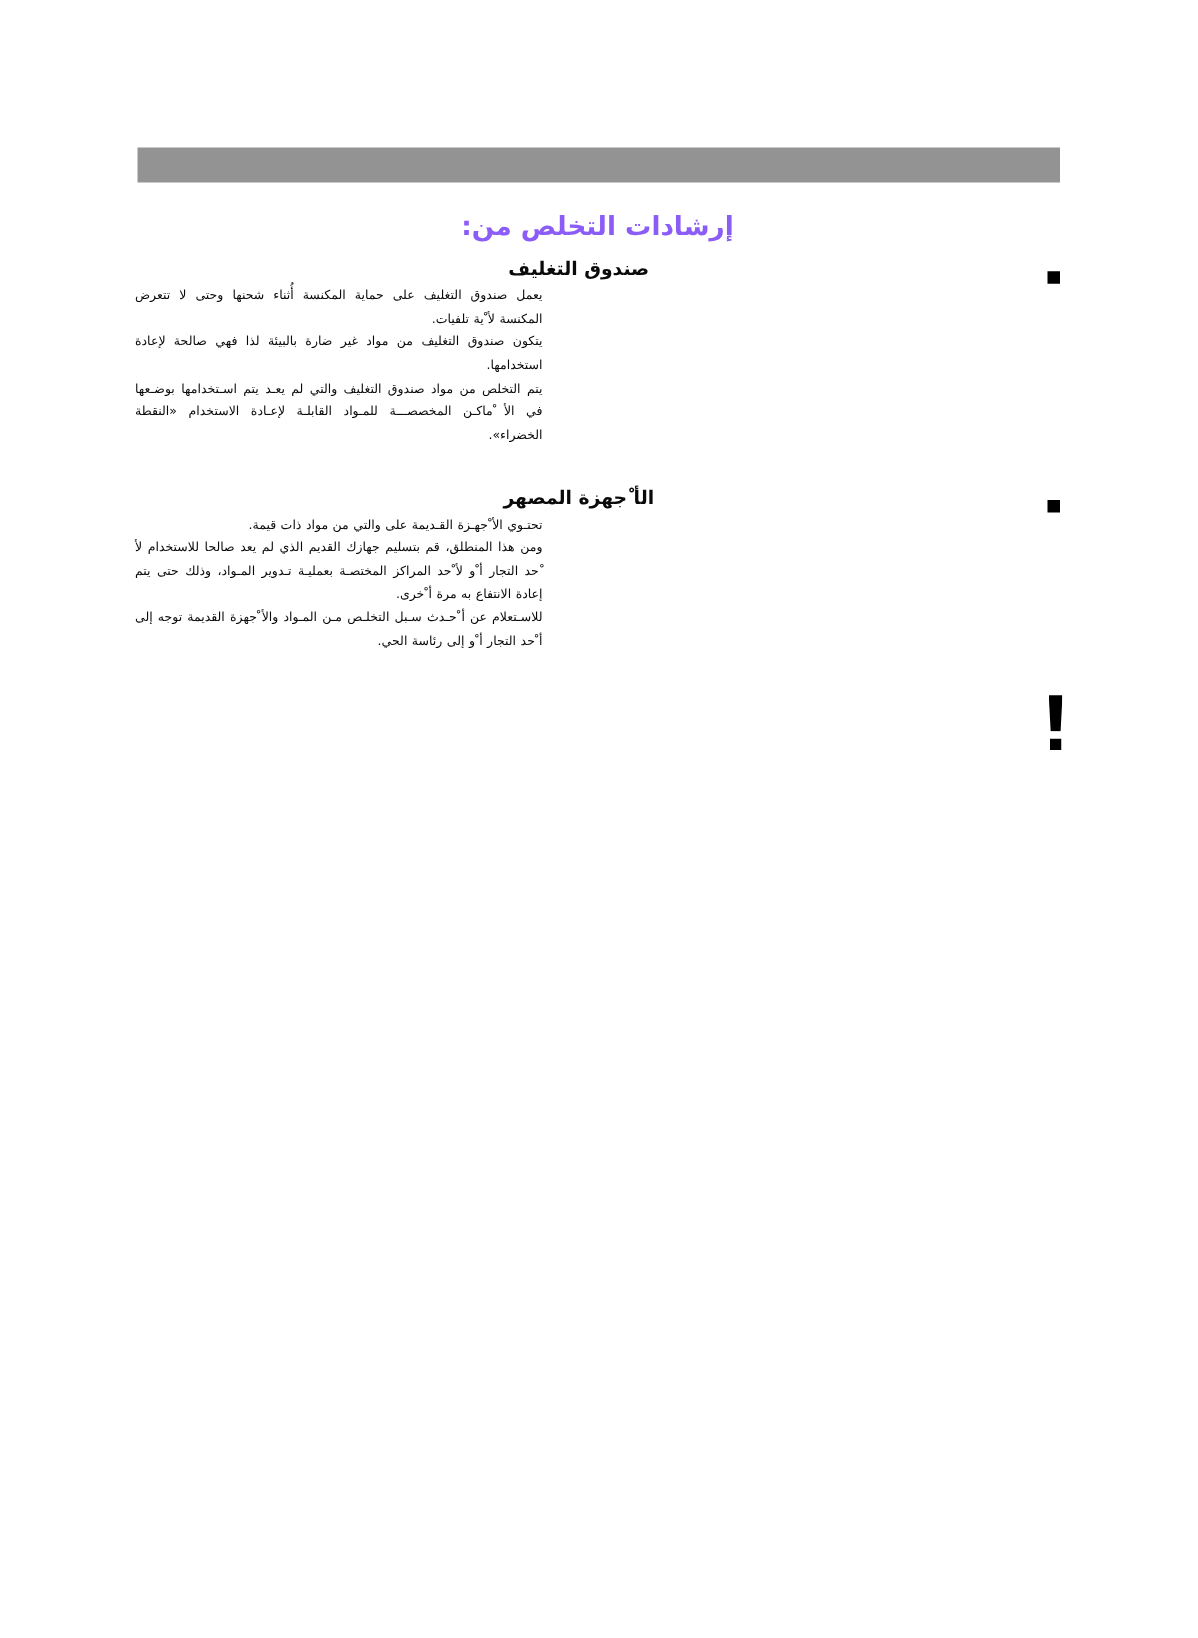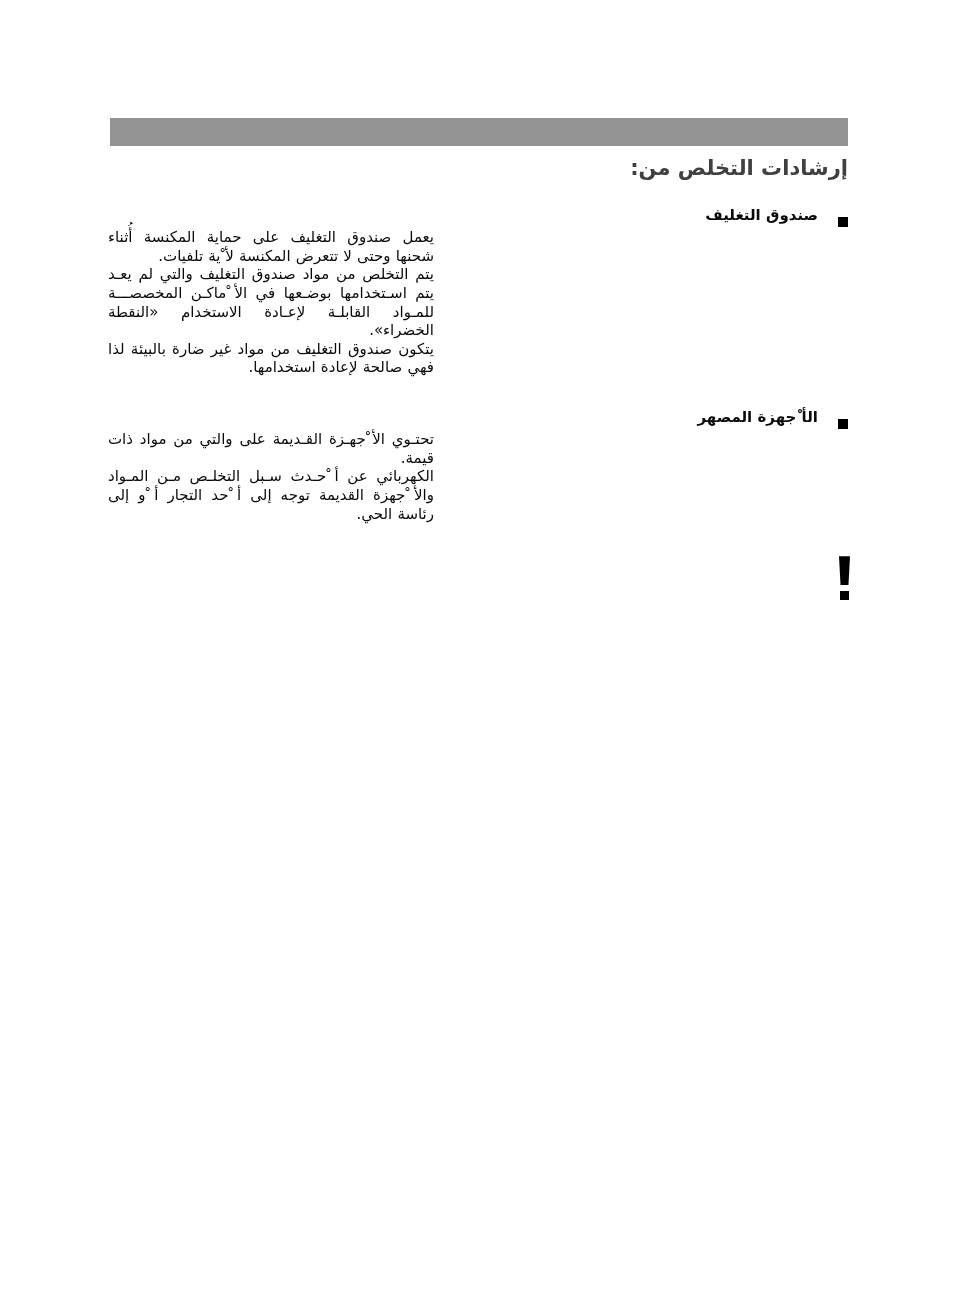"إرشادات التخلص من:" .page-title { color: #404040 -> #8b5cf6; text-align: right -> center; top: 155px -> 168px }
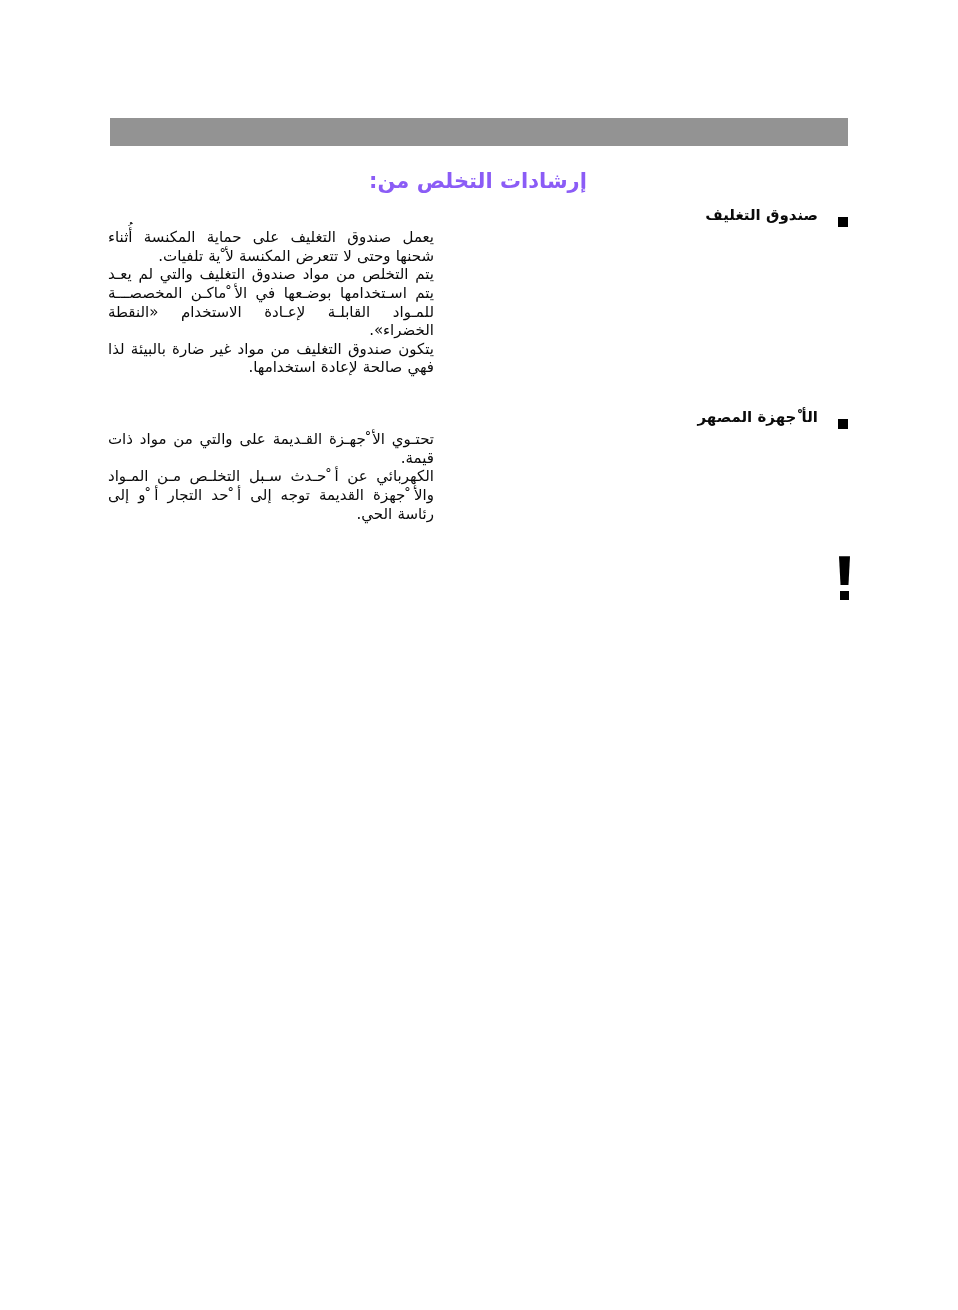"صندوق التغليف" .section-heading { text-align: right -> center }
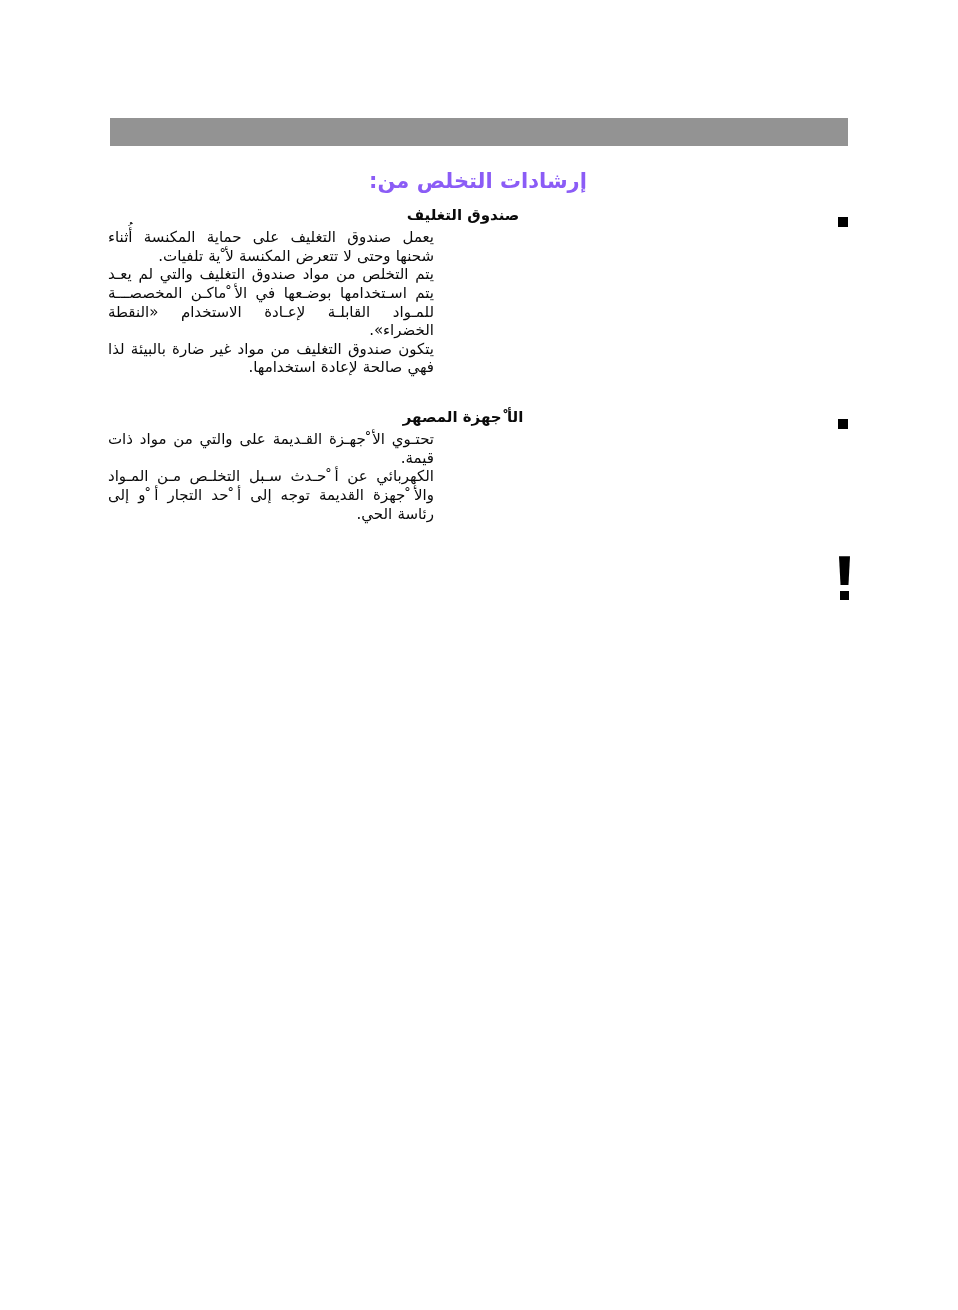"يعمل صندوق التغليف على حماية" .para { font-size: 15px -> 10px }
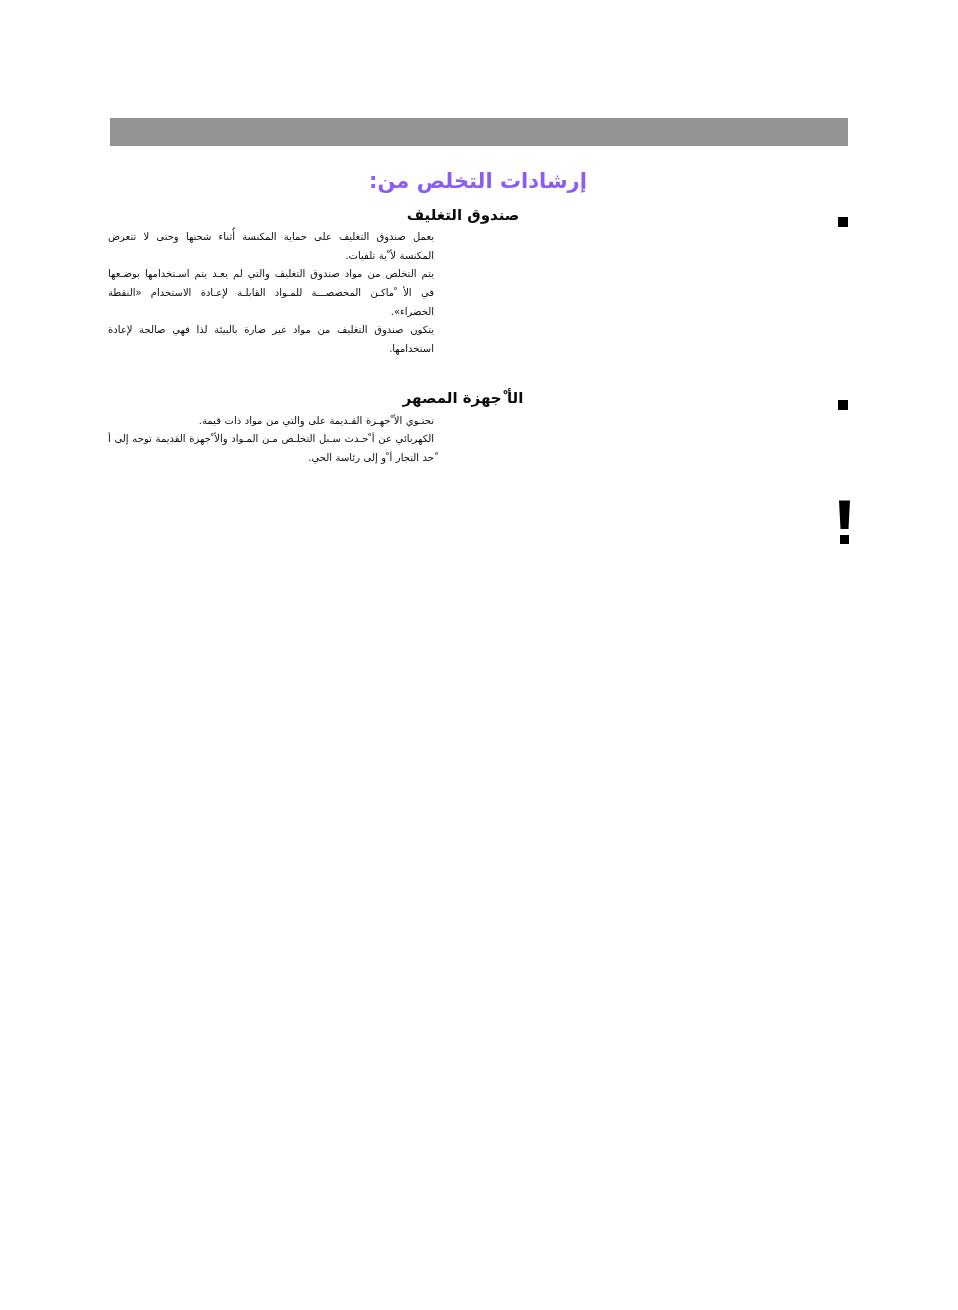"يتم التخلص من مواد صندوق" p.para { order: before "يتكون صندوق التغليف من مواد" -> after "يتكون صندوق التغليف من مواد" }
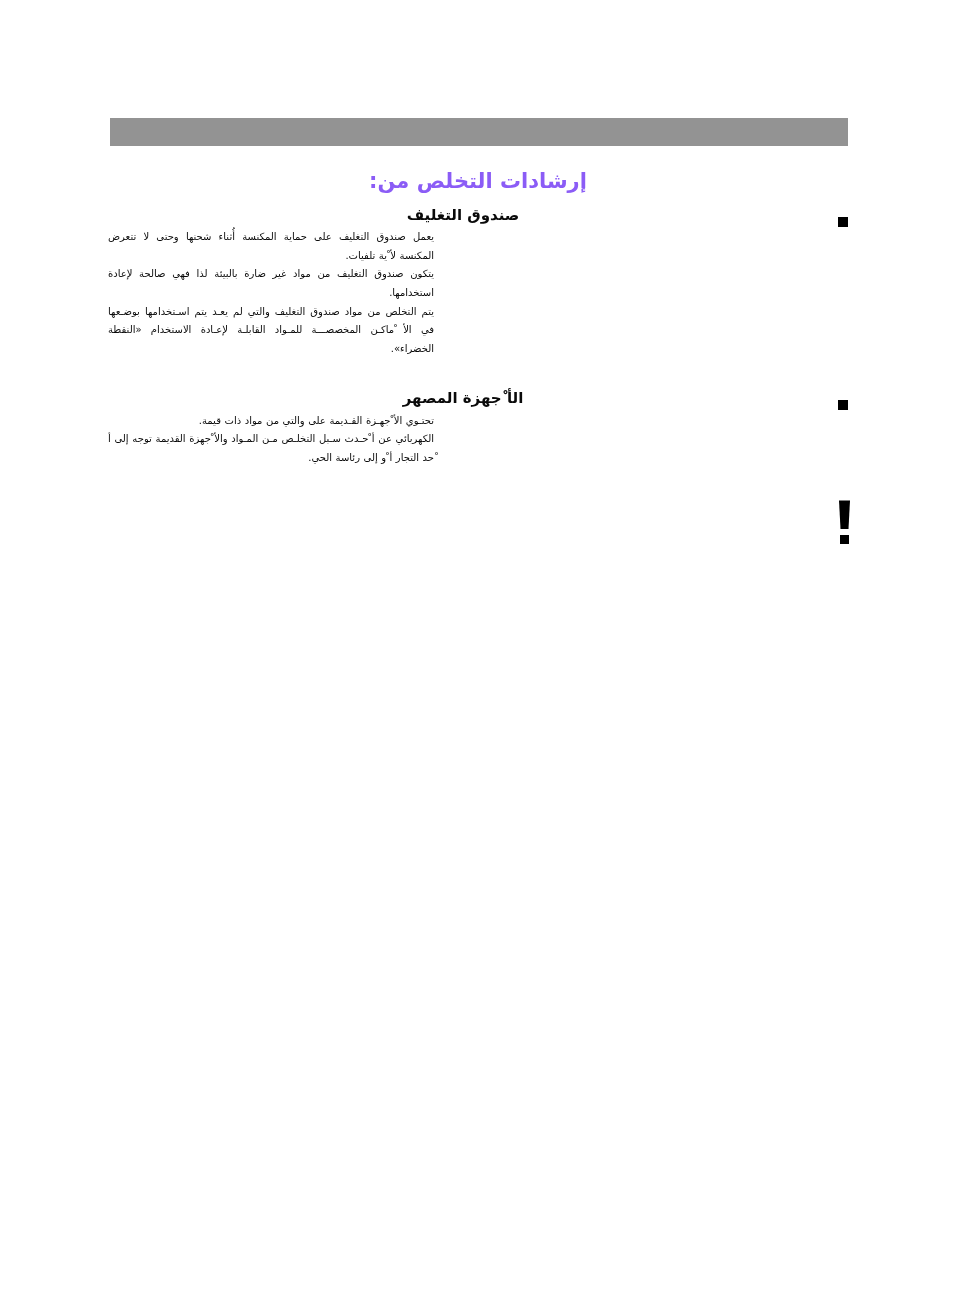"ومن هذا المنطلق، قم بتسليم" p.para { html: none -> <p>ومن هذا المنطلق، قم بتسليم جهازك القديم الذي لم يعد صالحا للاستخدام لأ ْحد التجار أ ْو لأ ْحد المراكز المختصـة بعمليـة تـدوير المـواد، وذلك حتى يتم إعادة الانتفاع به مرة أ ْخرى.</p> }
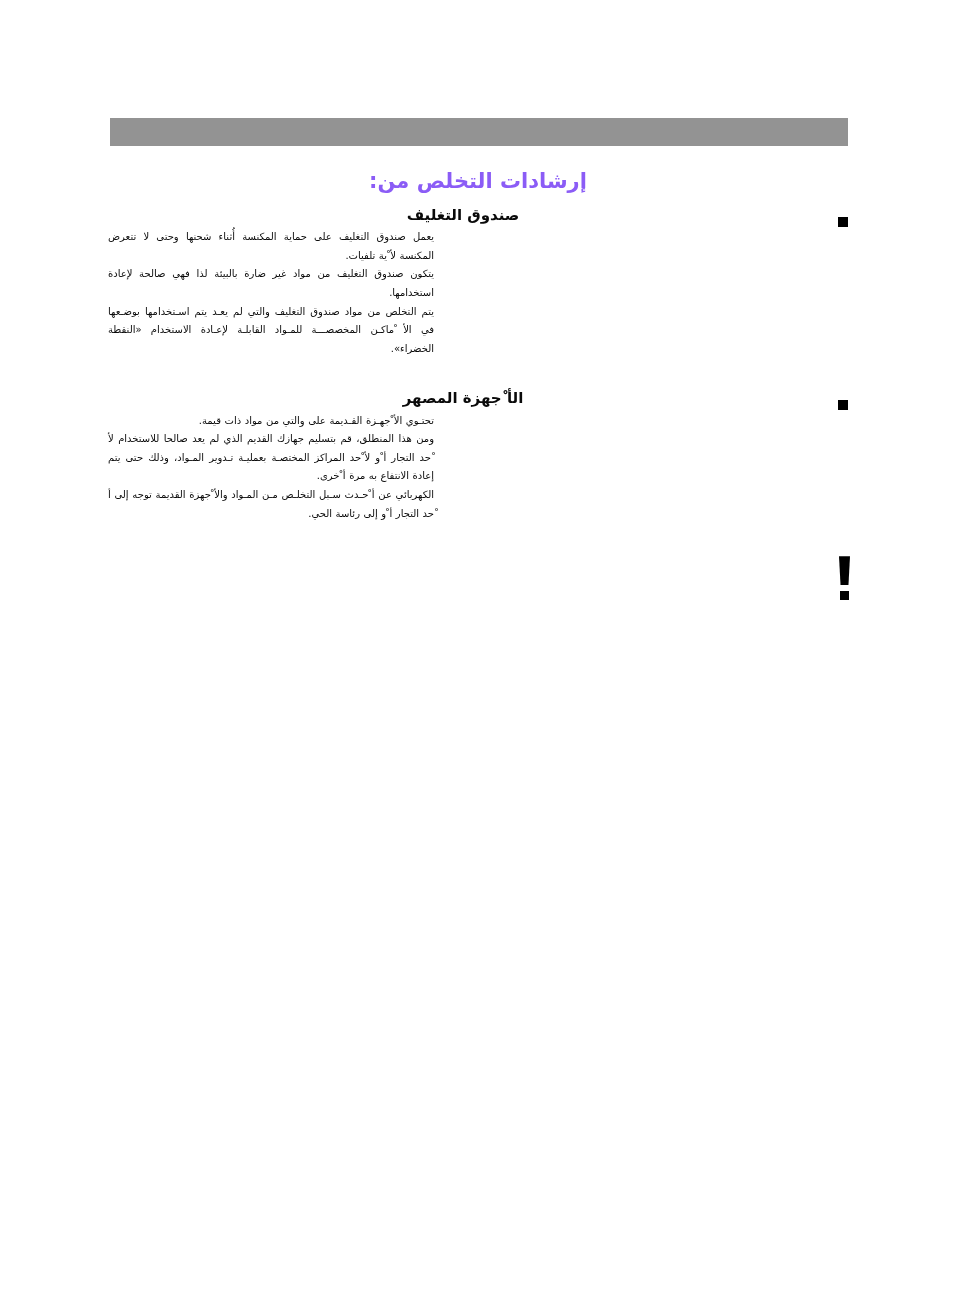"الكهربائي عن أ ْحـدث سـبل" p.para { text: الكهربائي -> للاسـتعلام }
